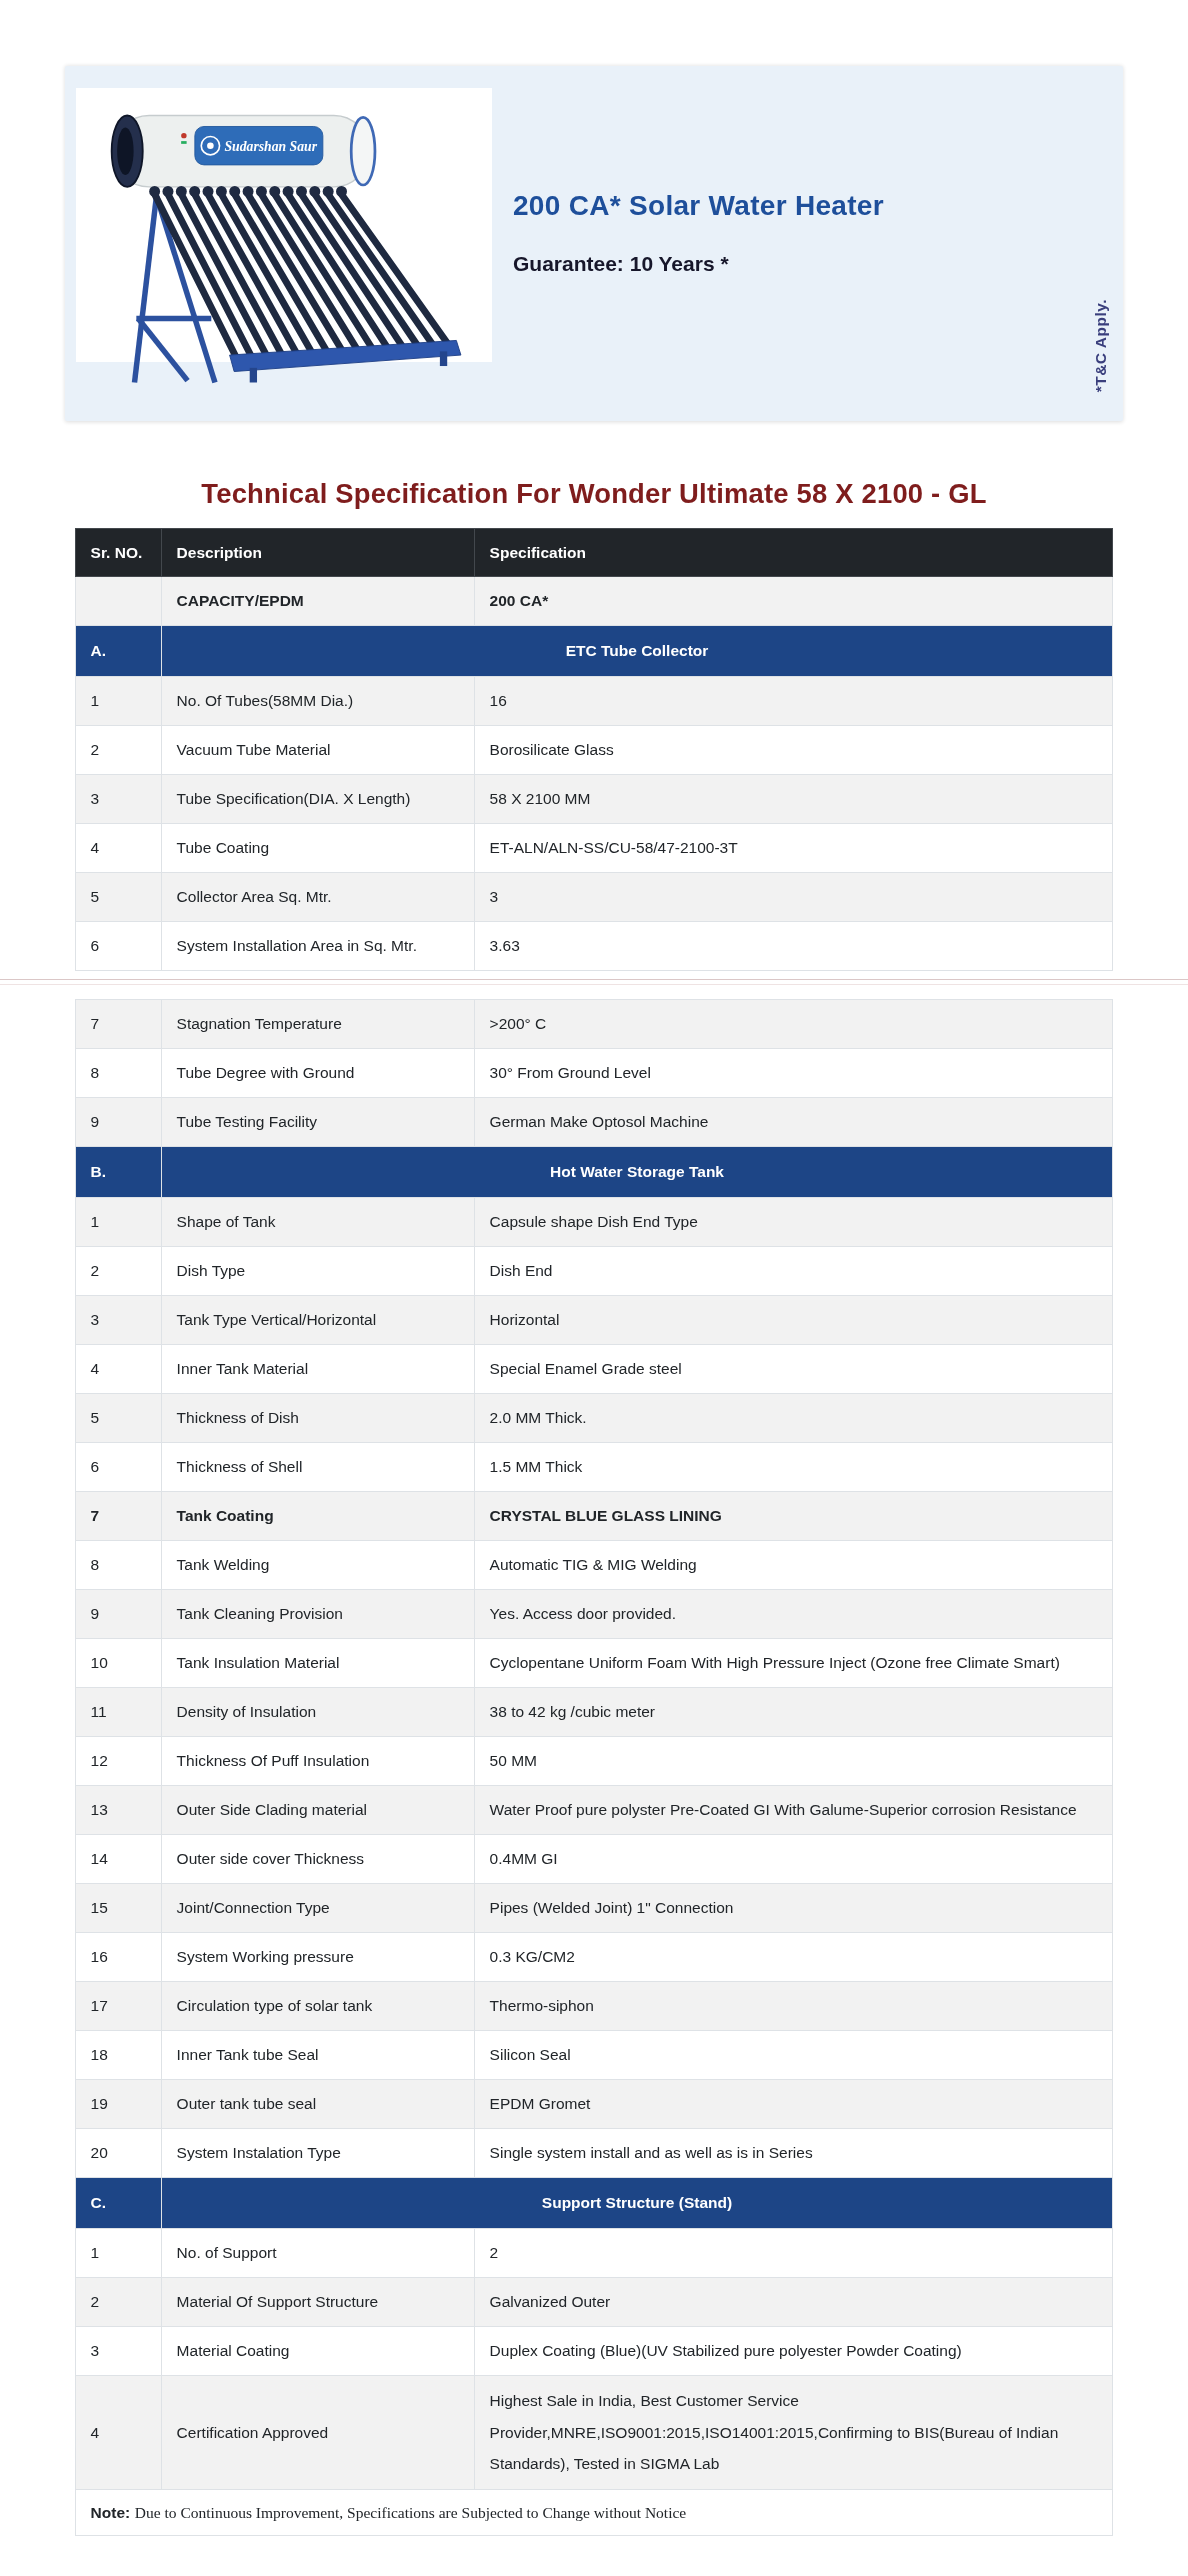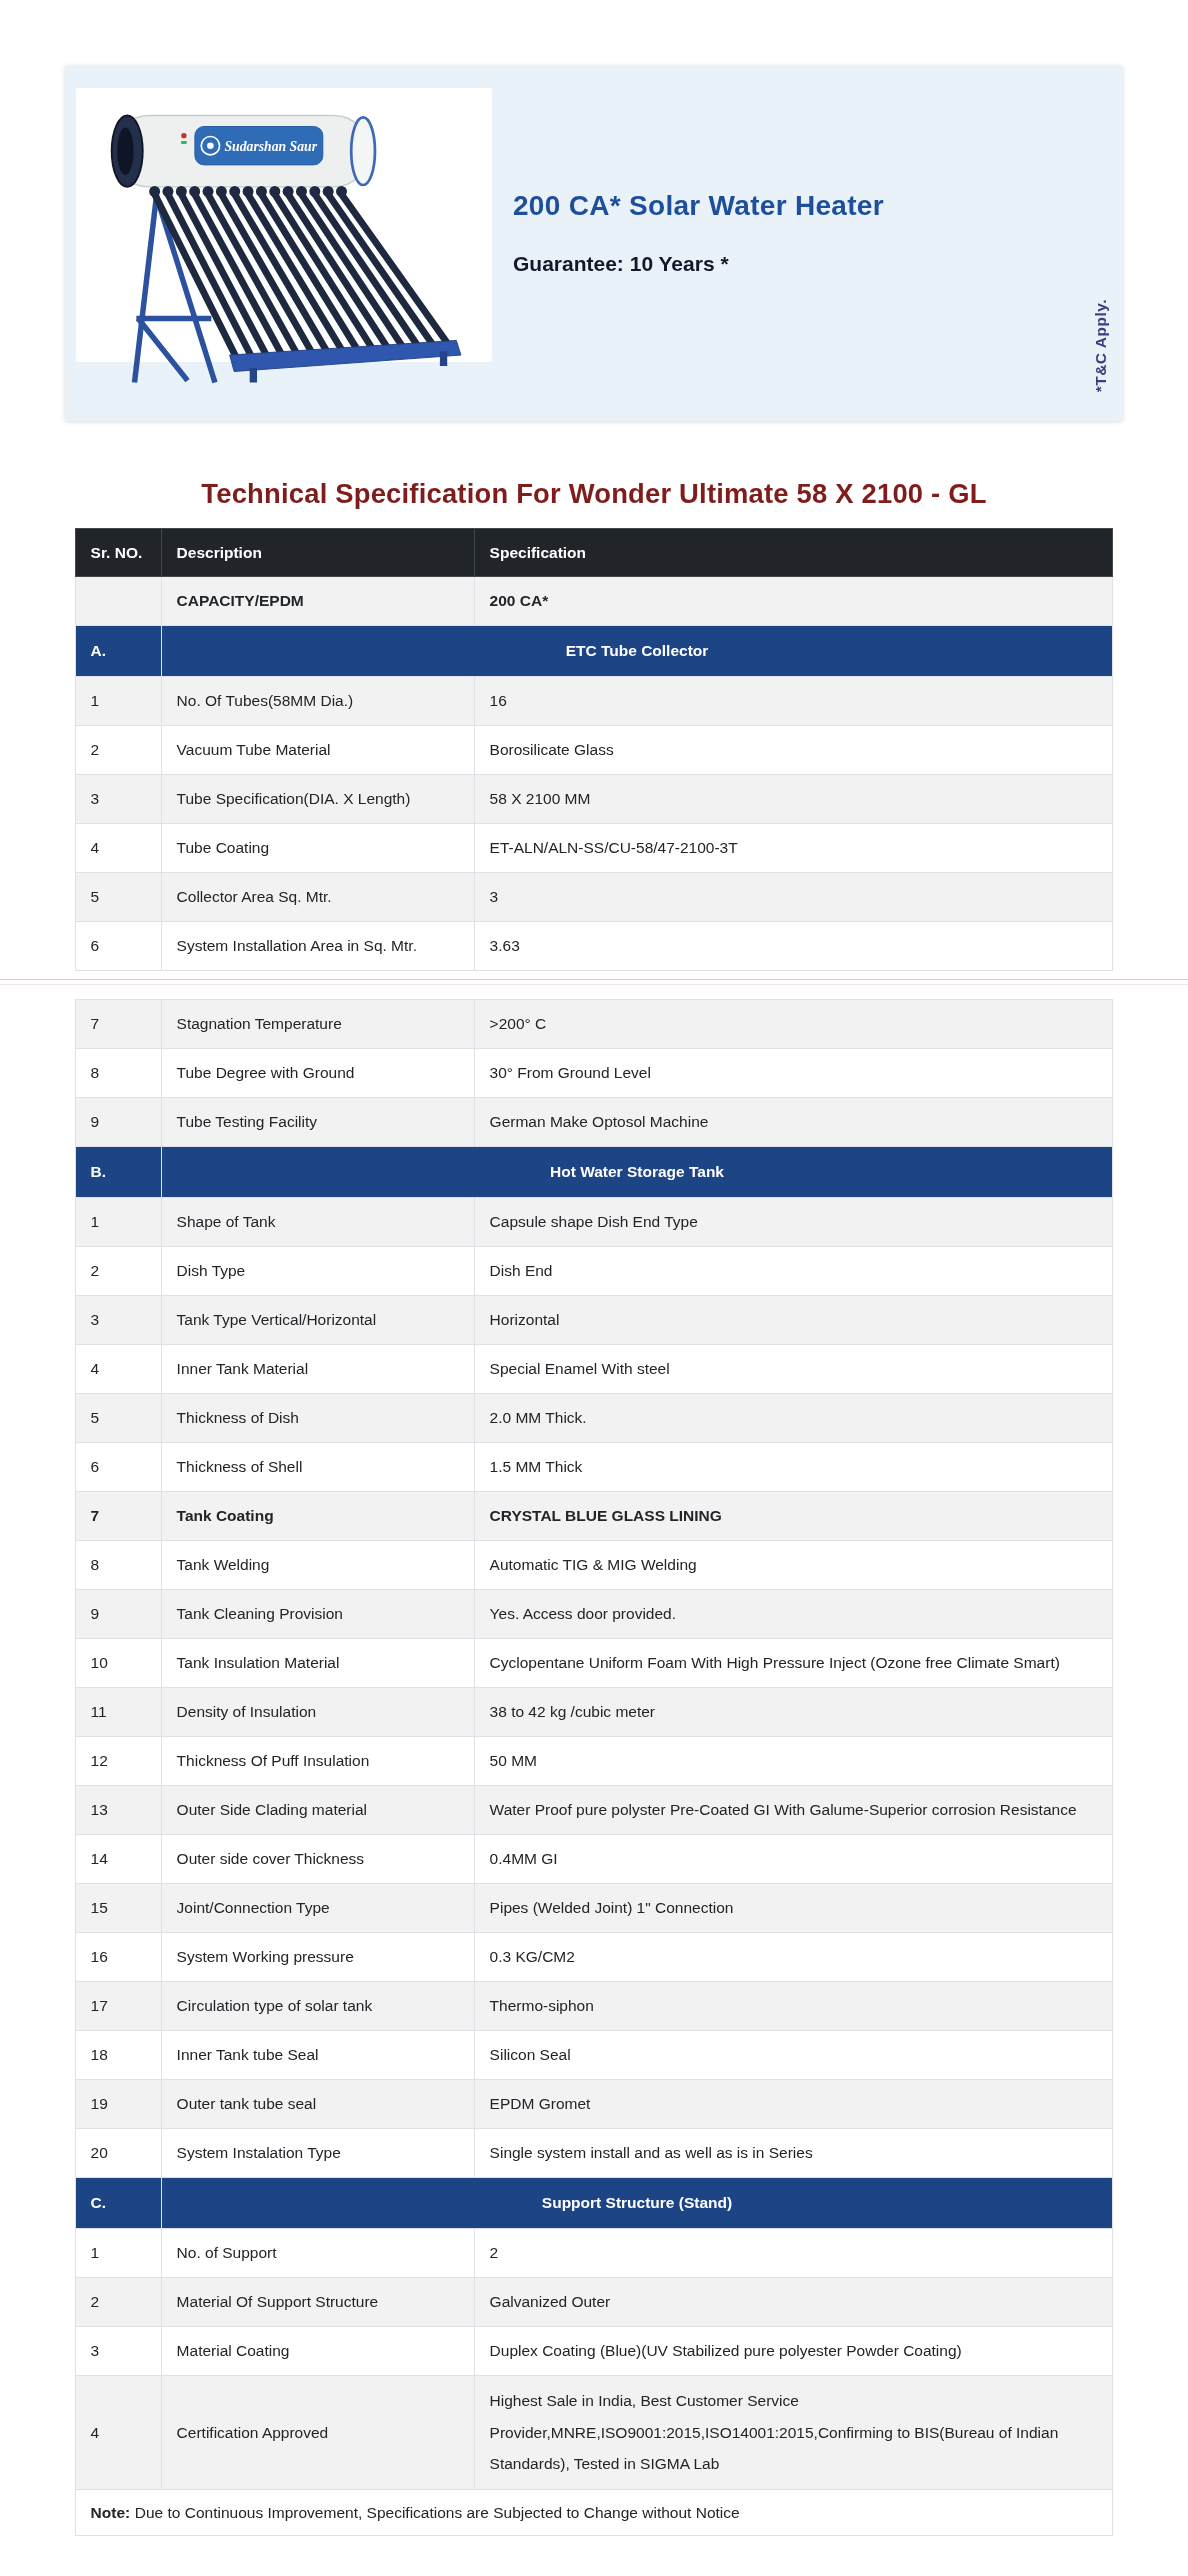"Special Enamel With steel" td.spec { text: With -> Grade }
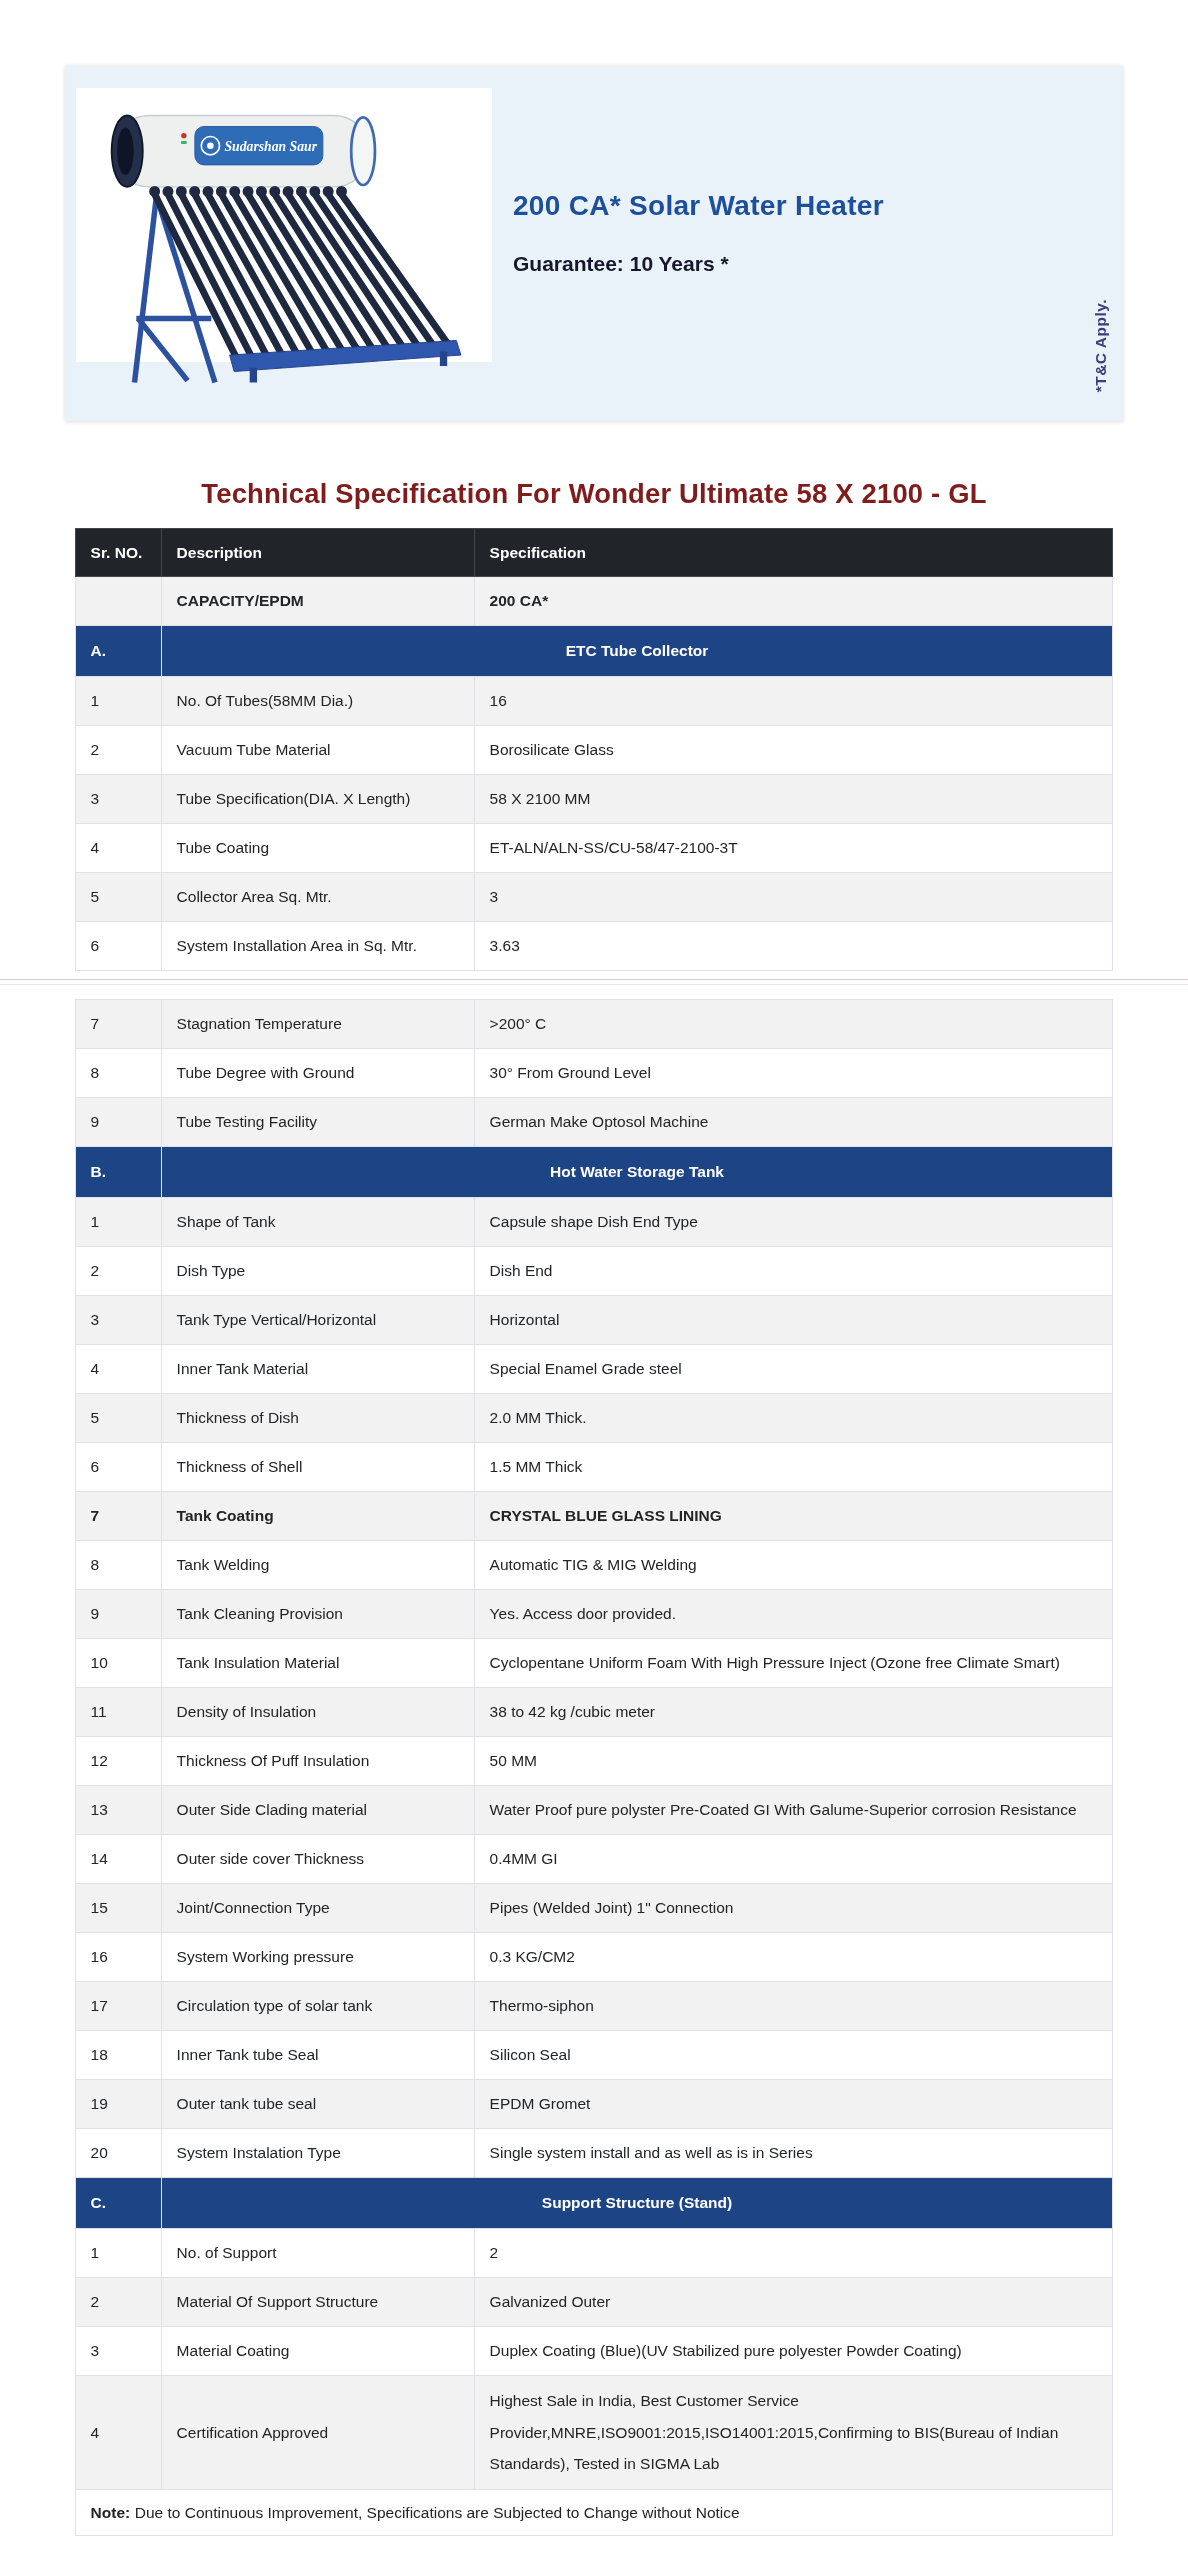"Due to Continuous Improvement," tr.note-row span { font-family: none -> Liberation Serif, serif }
